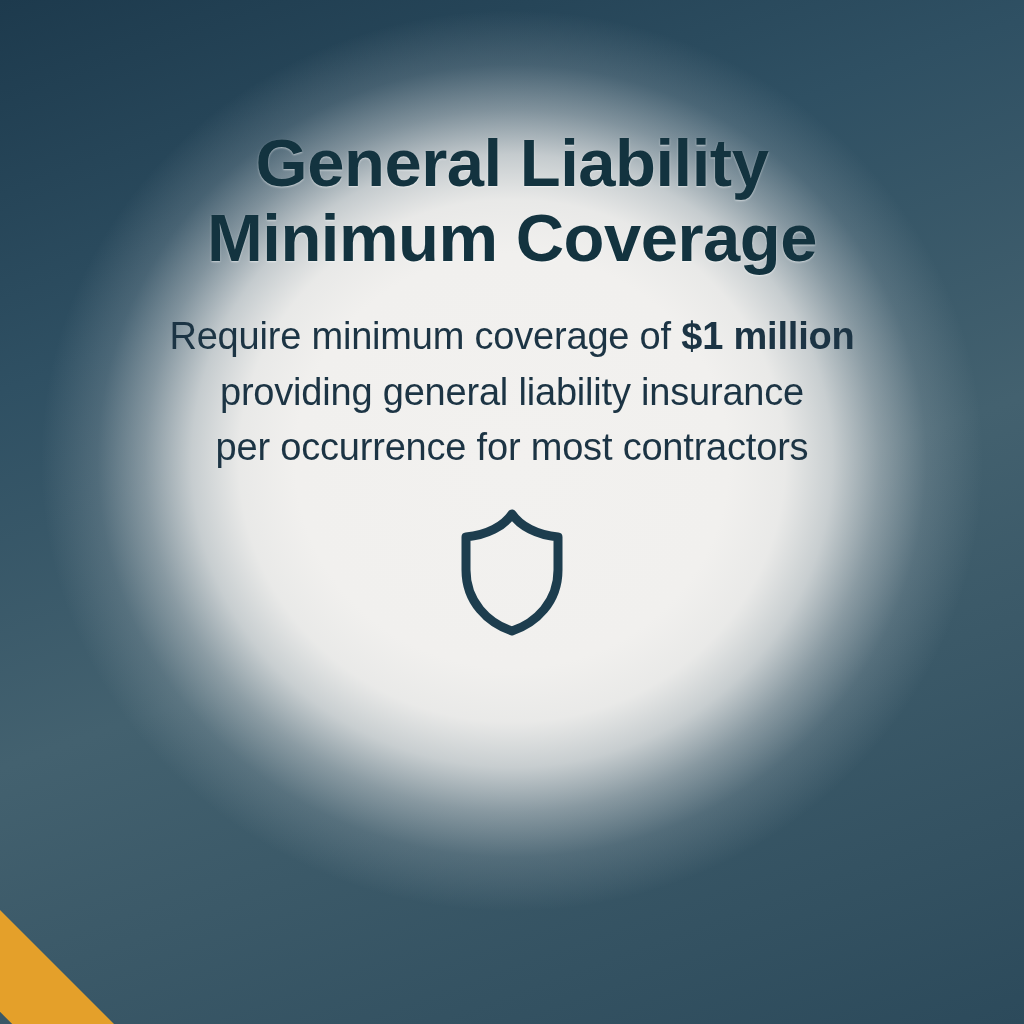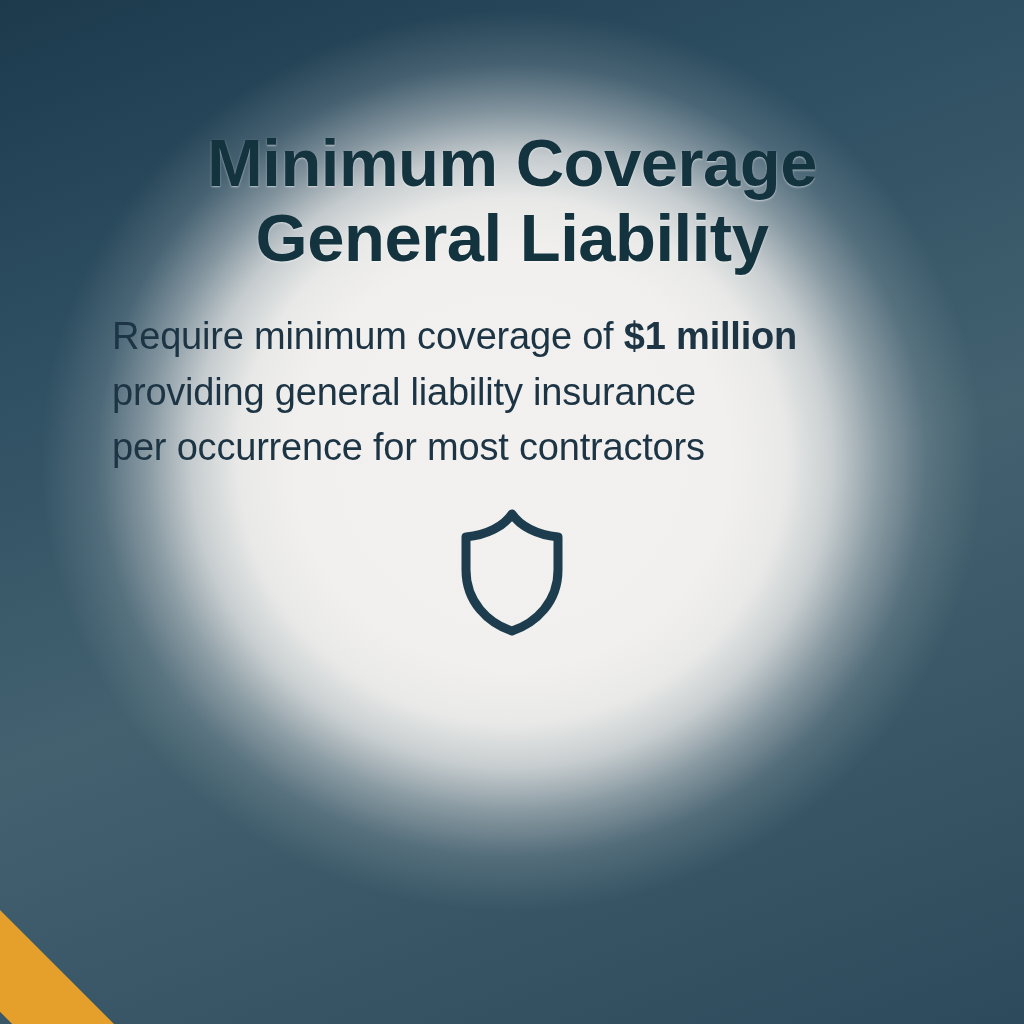"Minimum Coverage" span.line { order: before "General Liability" -> after "General Liability" }
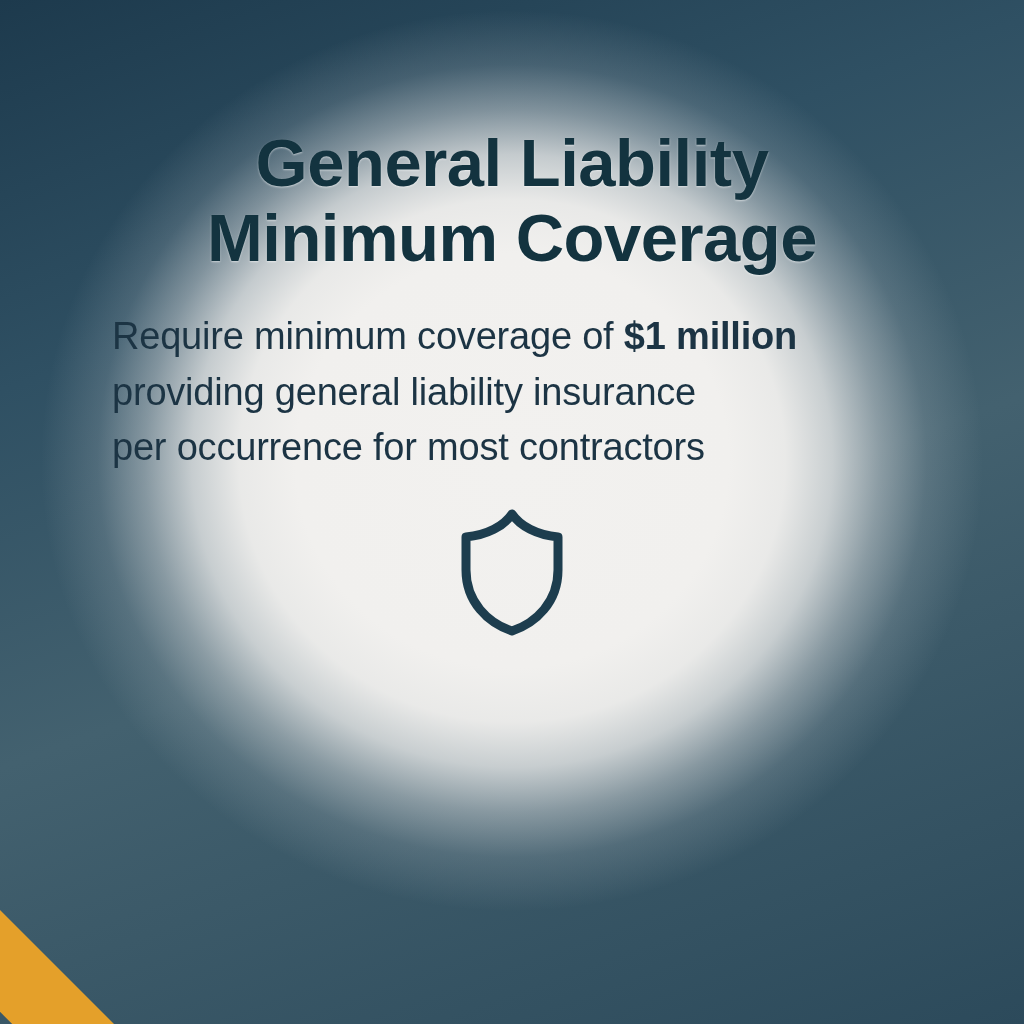"Require minimum coverage of $1" .body-copy { text-align: left -> center }
